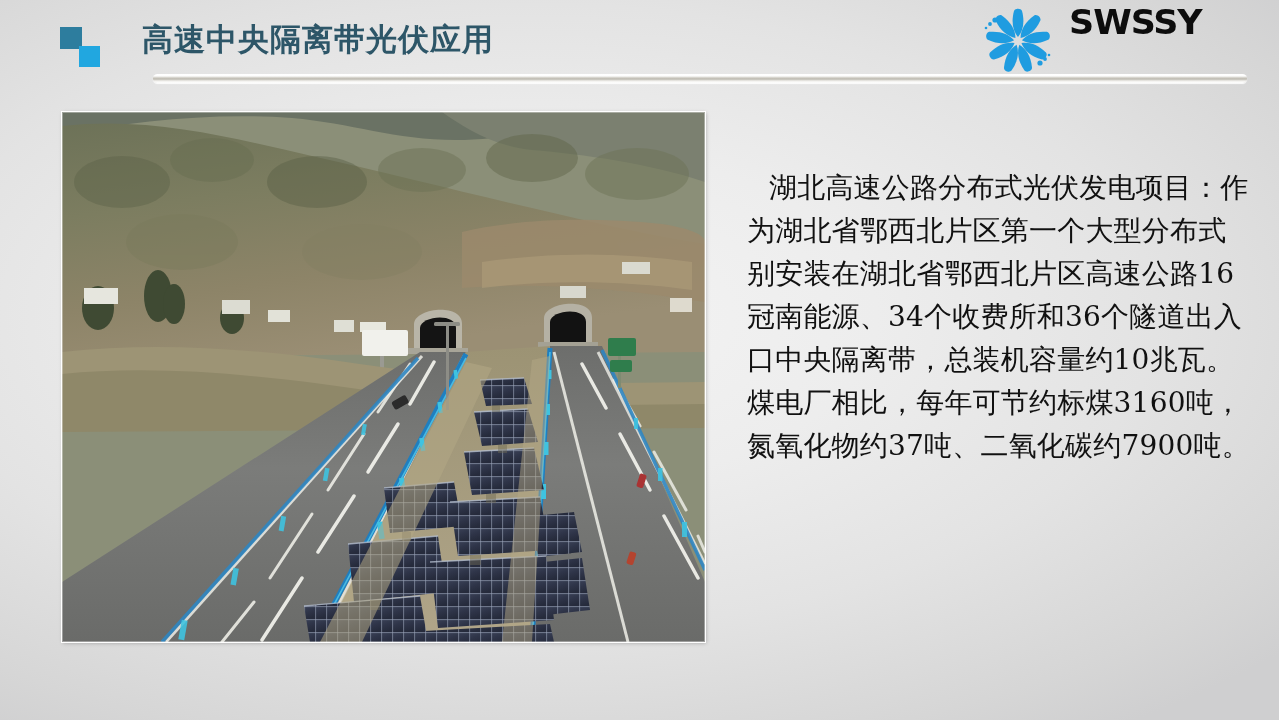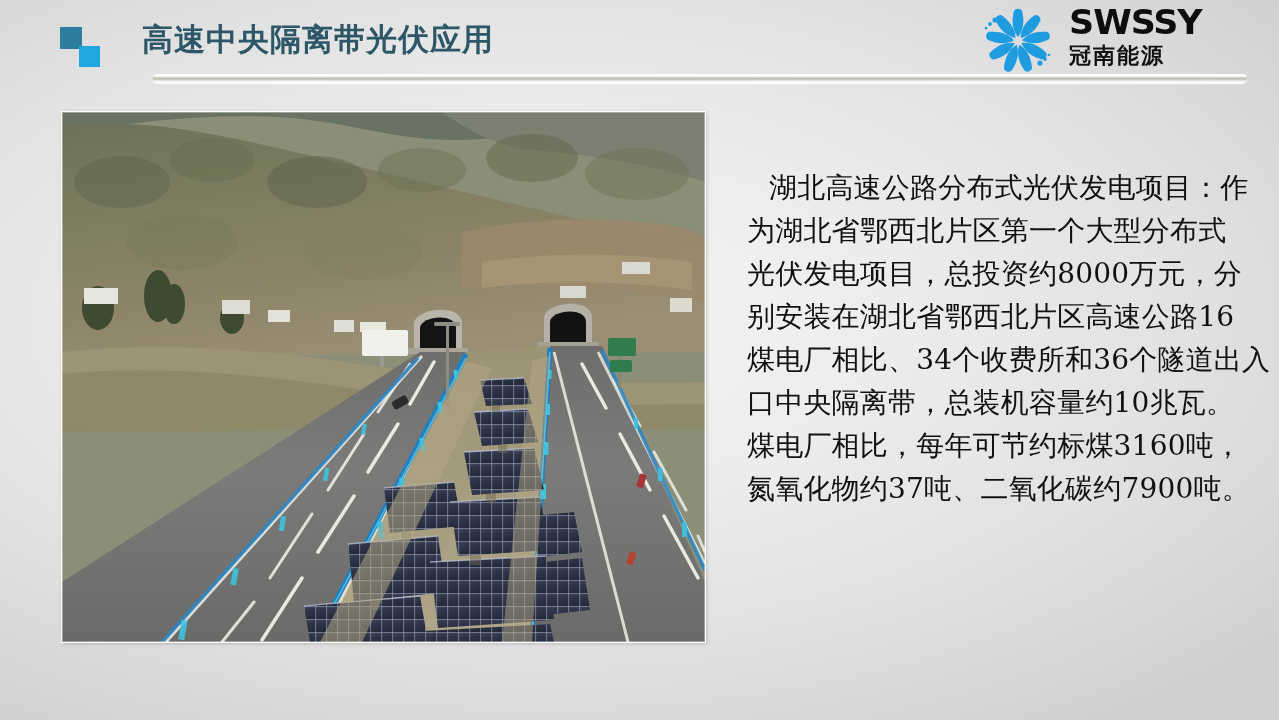"冠南能源" div.logo-sub { html: <div>冠南能源</div> -> none }
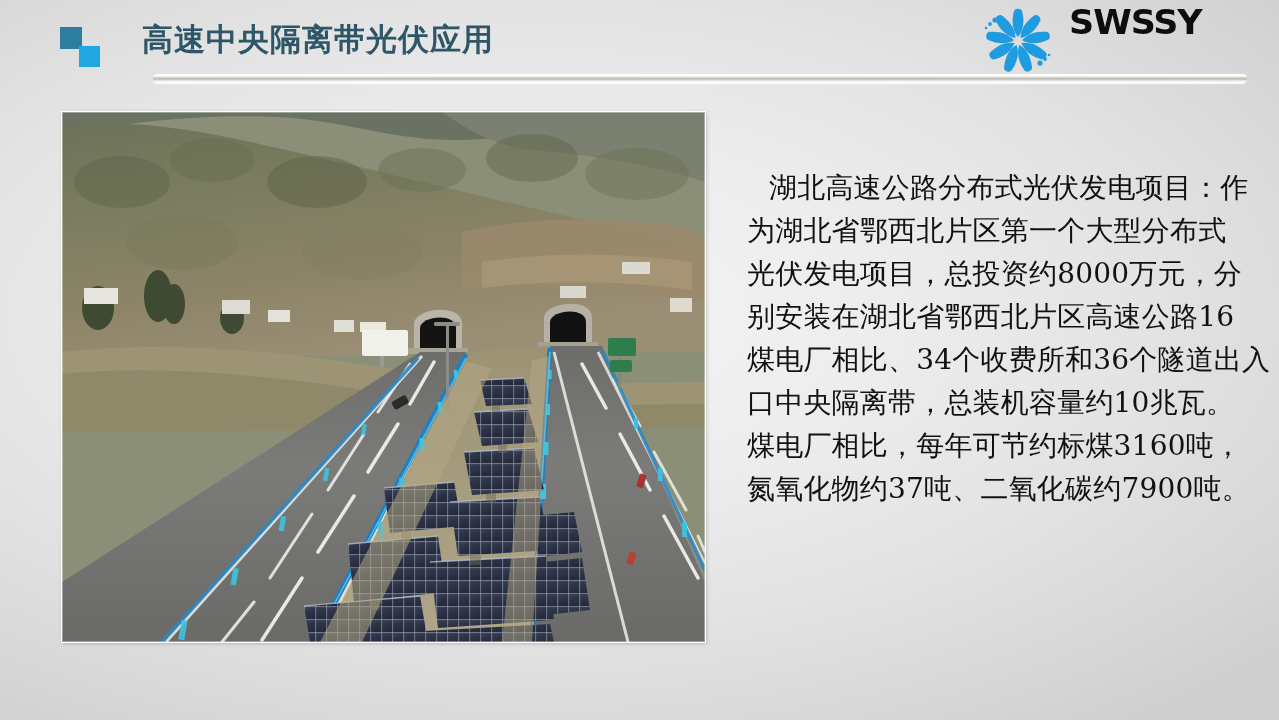"光伏发电项目，总投资约8000万元，分" span.ln { html: <span>光伏发电项目，总投资约8000万元，分</span> -> none }
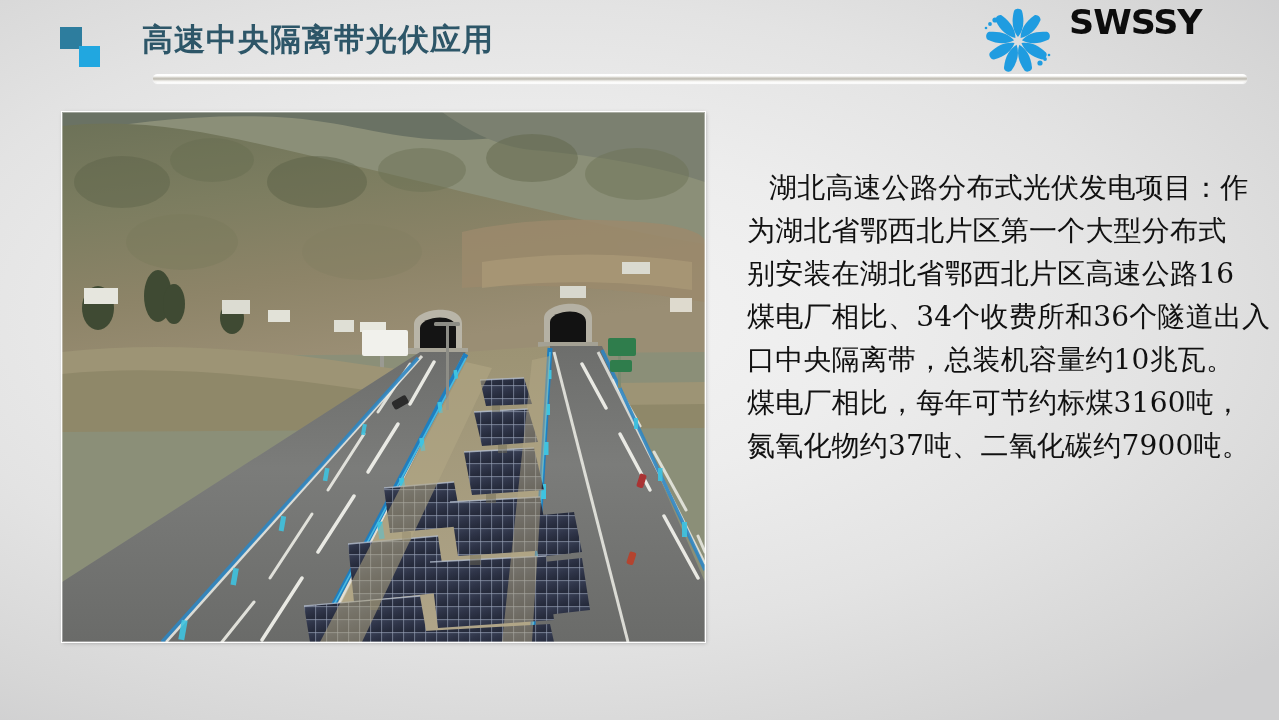"煤电厂相比、34个收费所和36个隧道出入" span.ln { text: 煤电厂相比 -> 冠南能源 }
